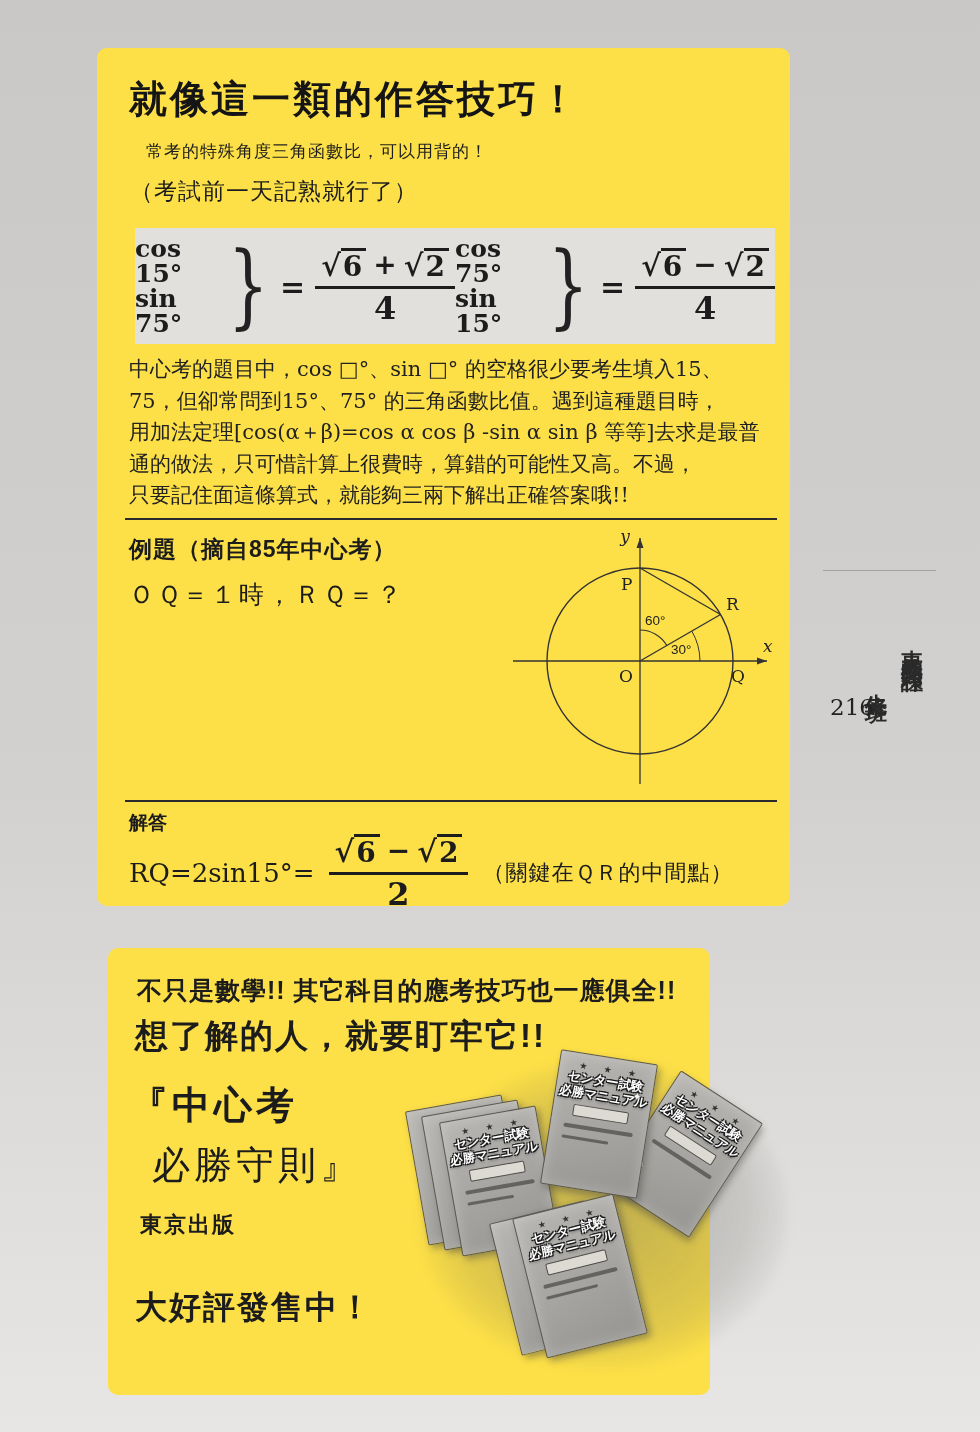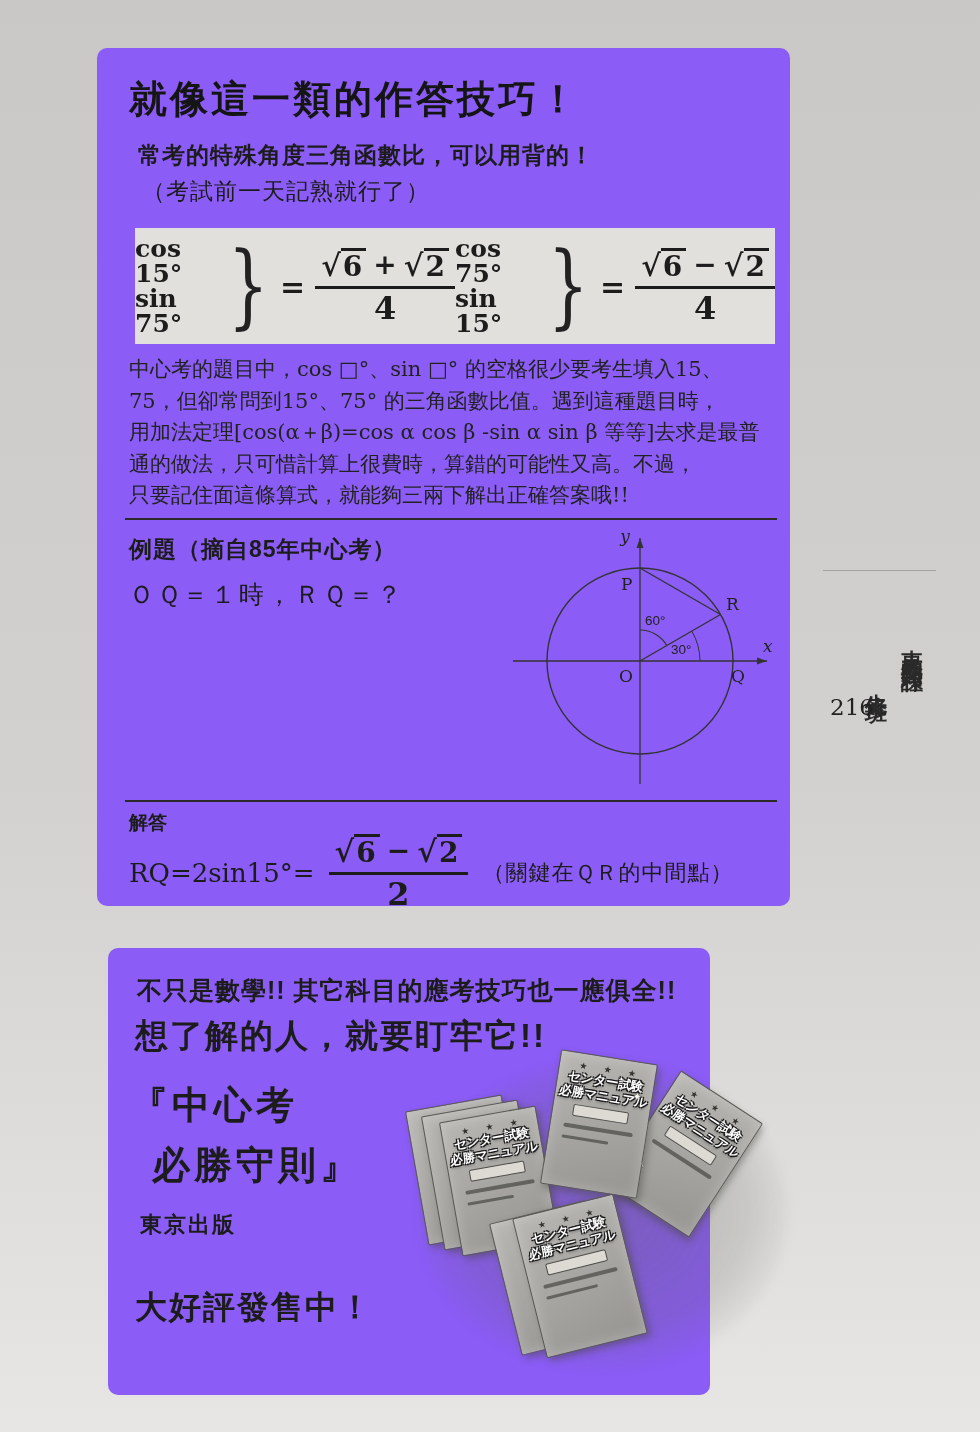"就像這一類的作答技巧！" .card { background: #8b5cf6 -> #fde047 }
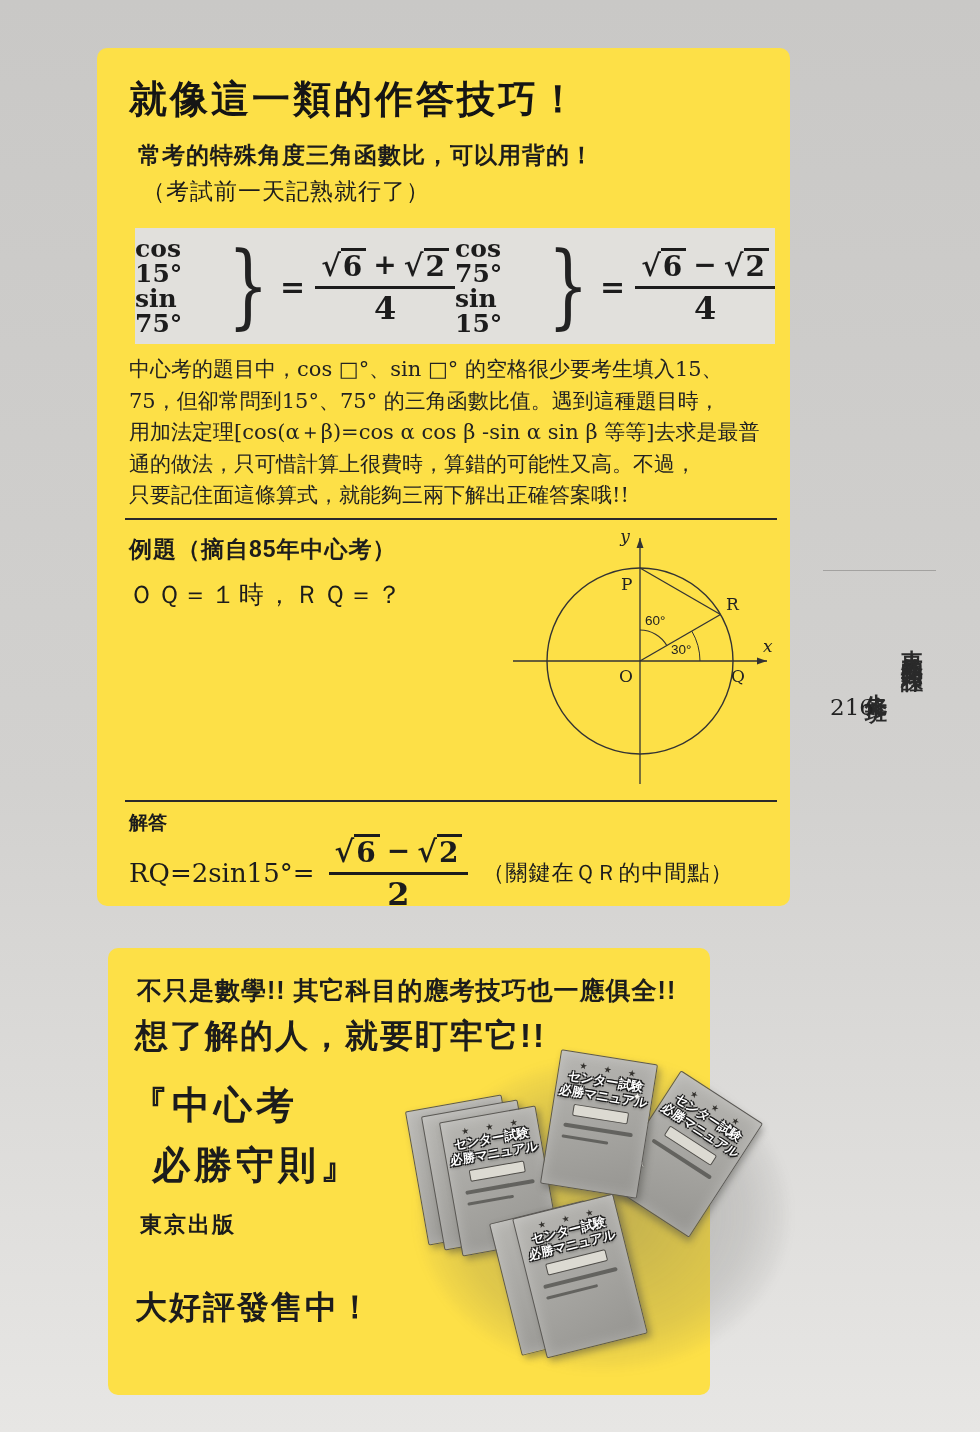"常考的特殊角度三角函數比，可以用背的！" .intro-line1 { font-size: 23px -> 17px; font-weight: bold -> none; left: 41px -> 49px }
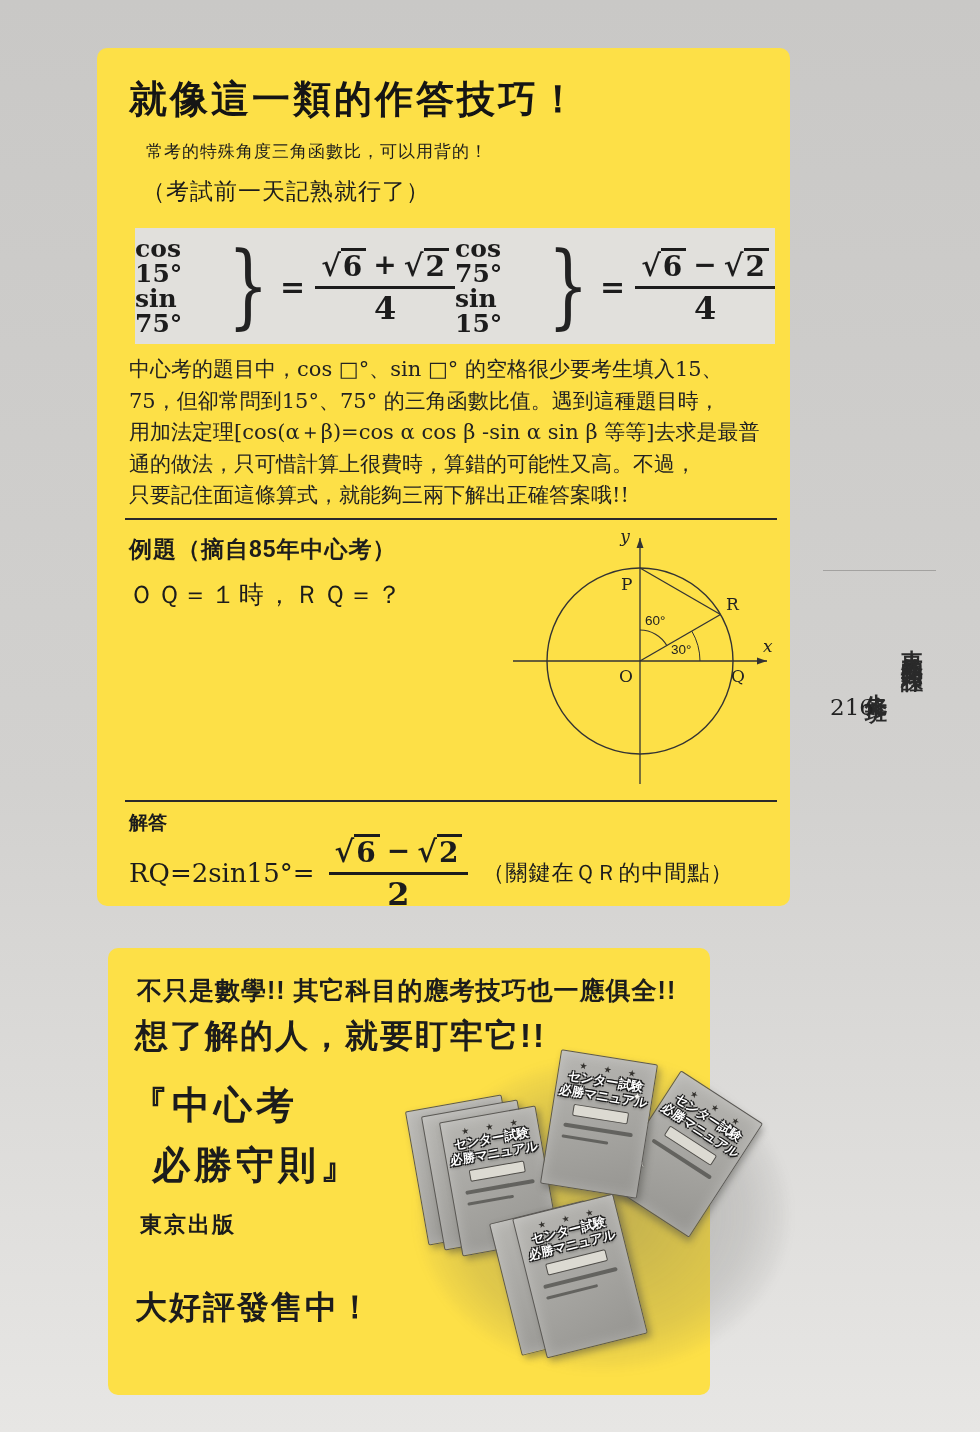"（考試前一天記熟就行了）" .intro-line2 { left: 45px -> 33px }
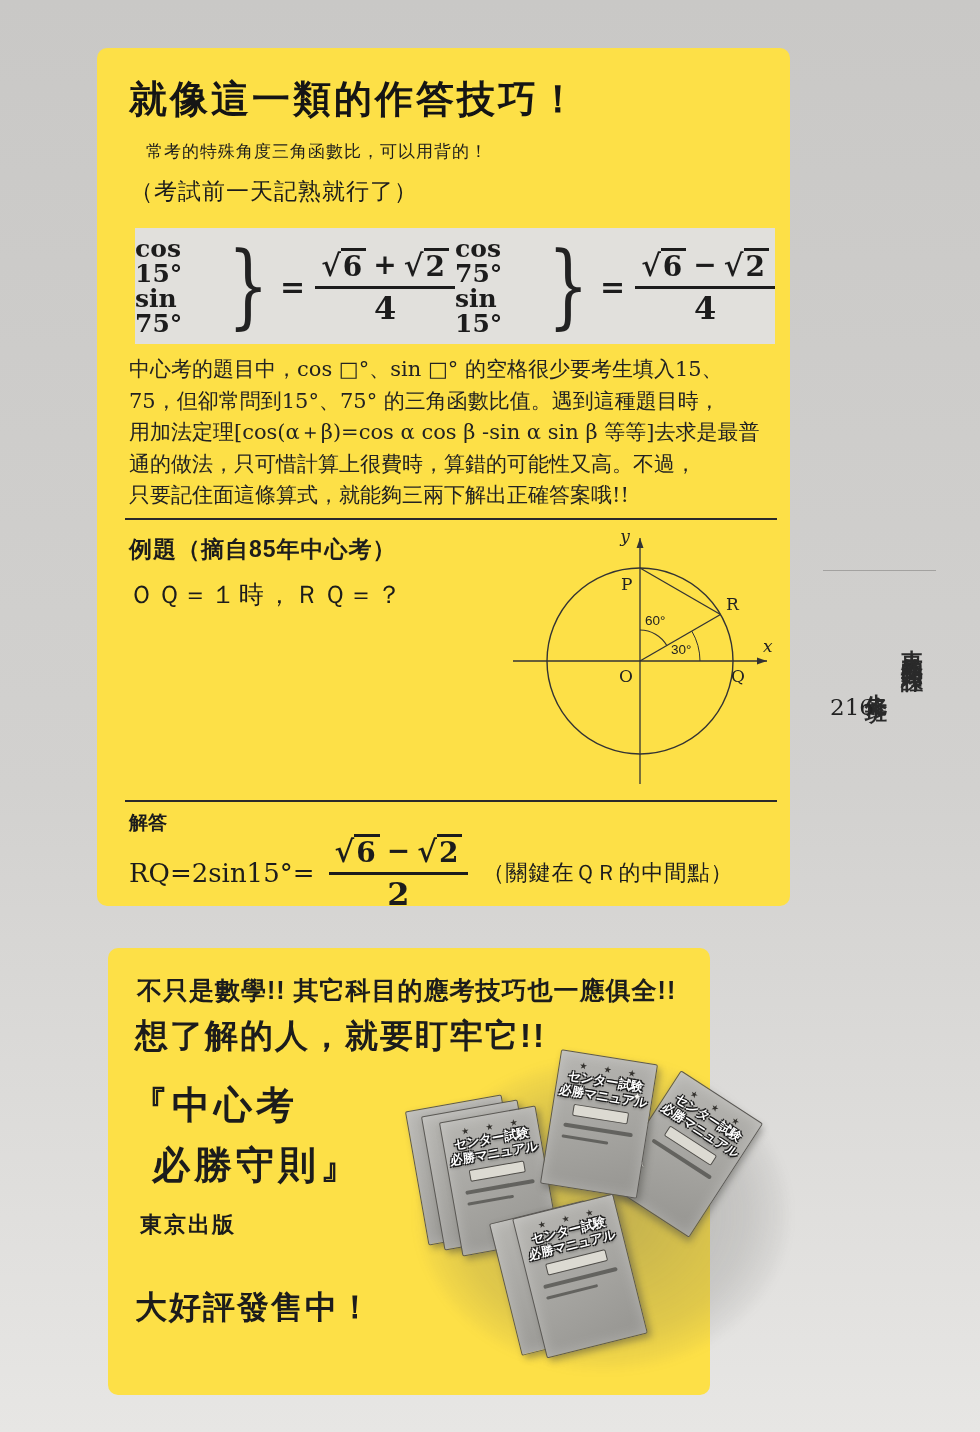"必勝守則』" .book-title-bottom { font-weight: bold -> normal }
